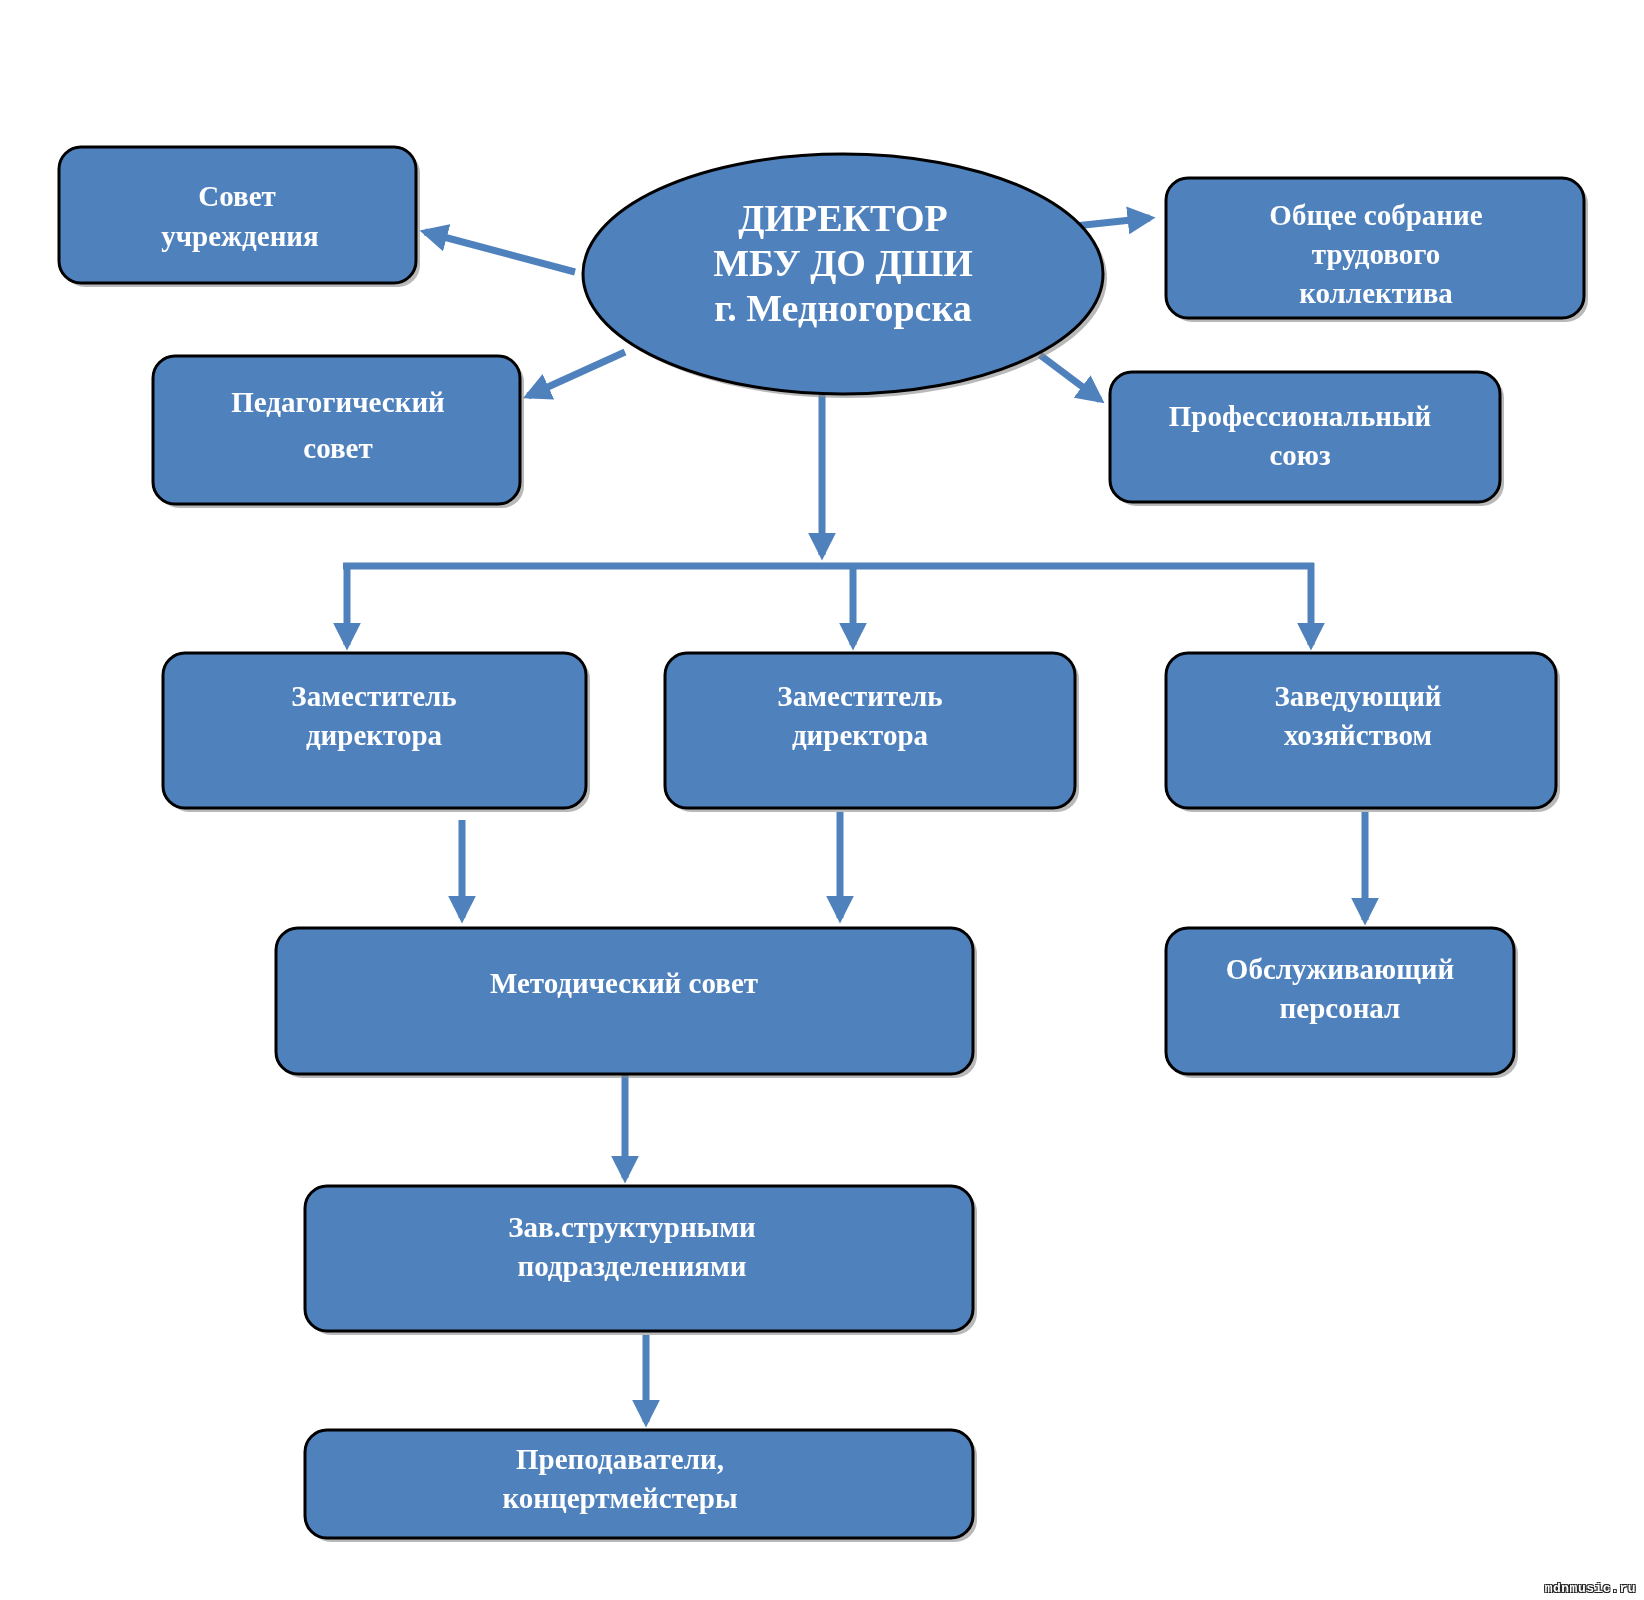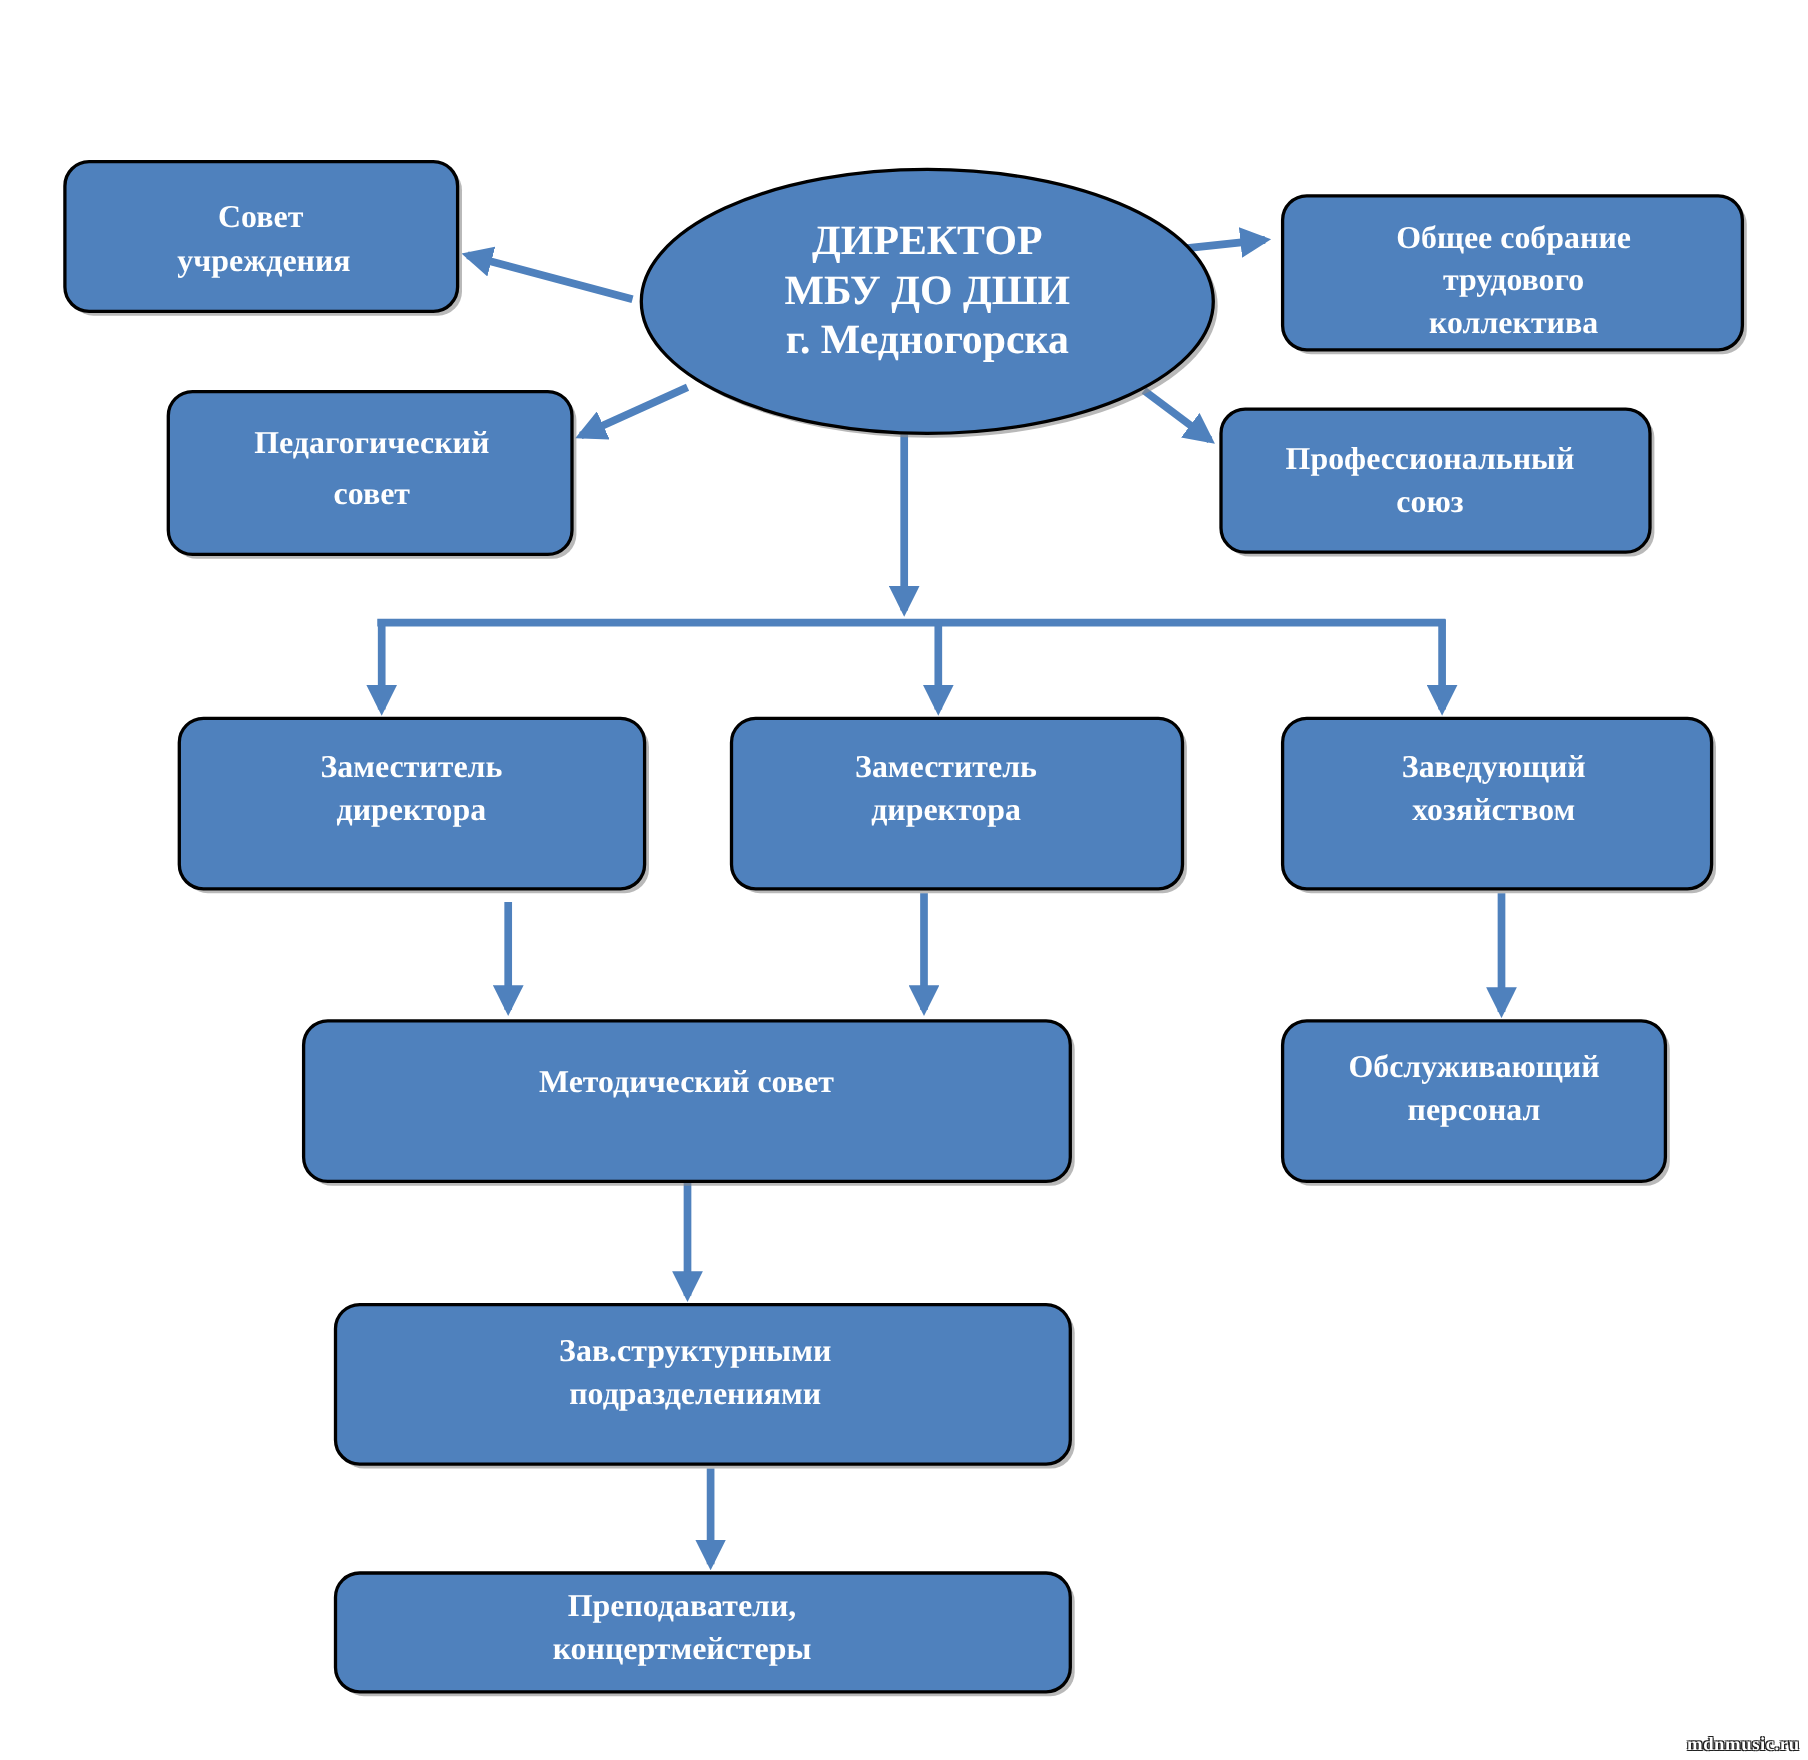"mdnmusic.ru" .wm { font-family: Liberation Serif, serif -> Liberation Mono, monospace; font-size: 17px -> 13px }
